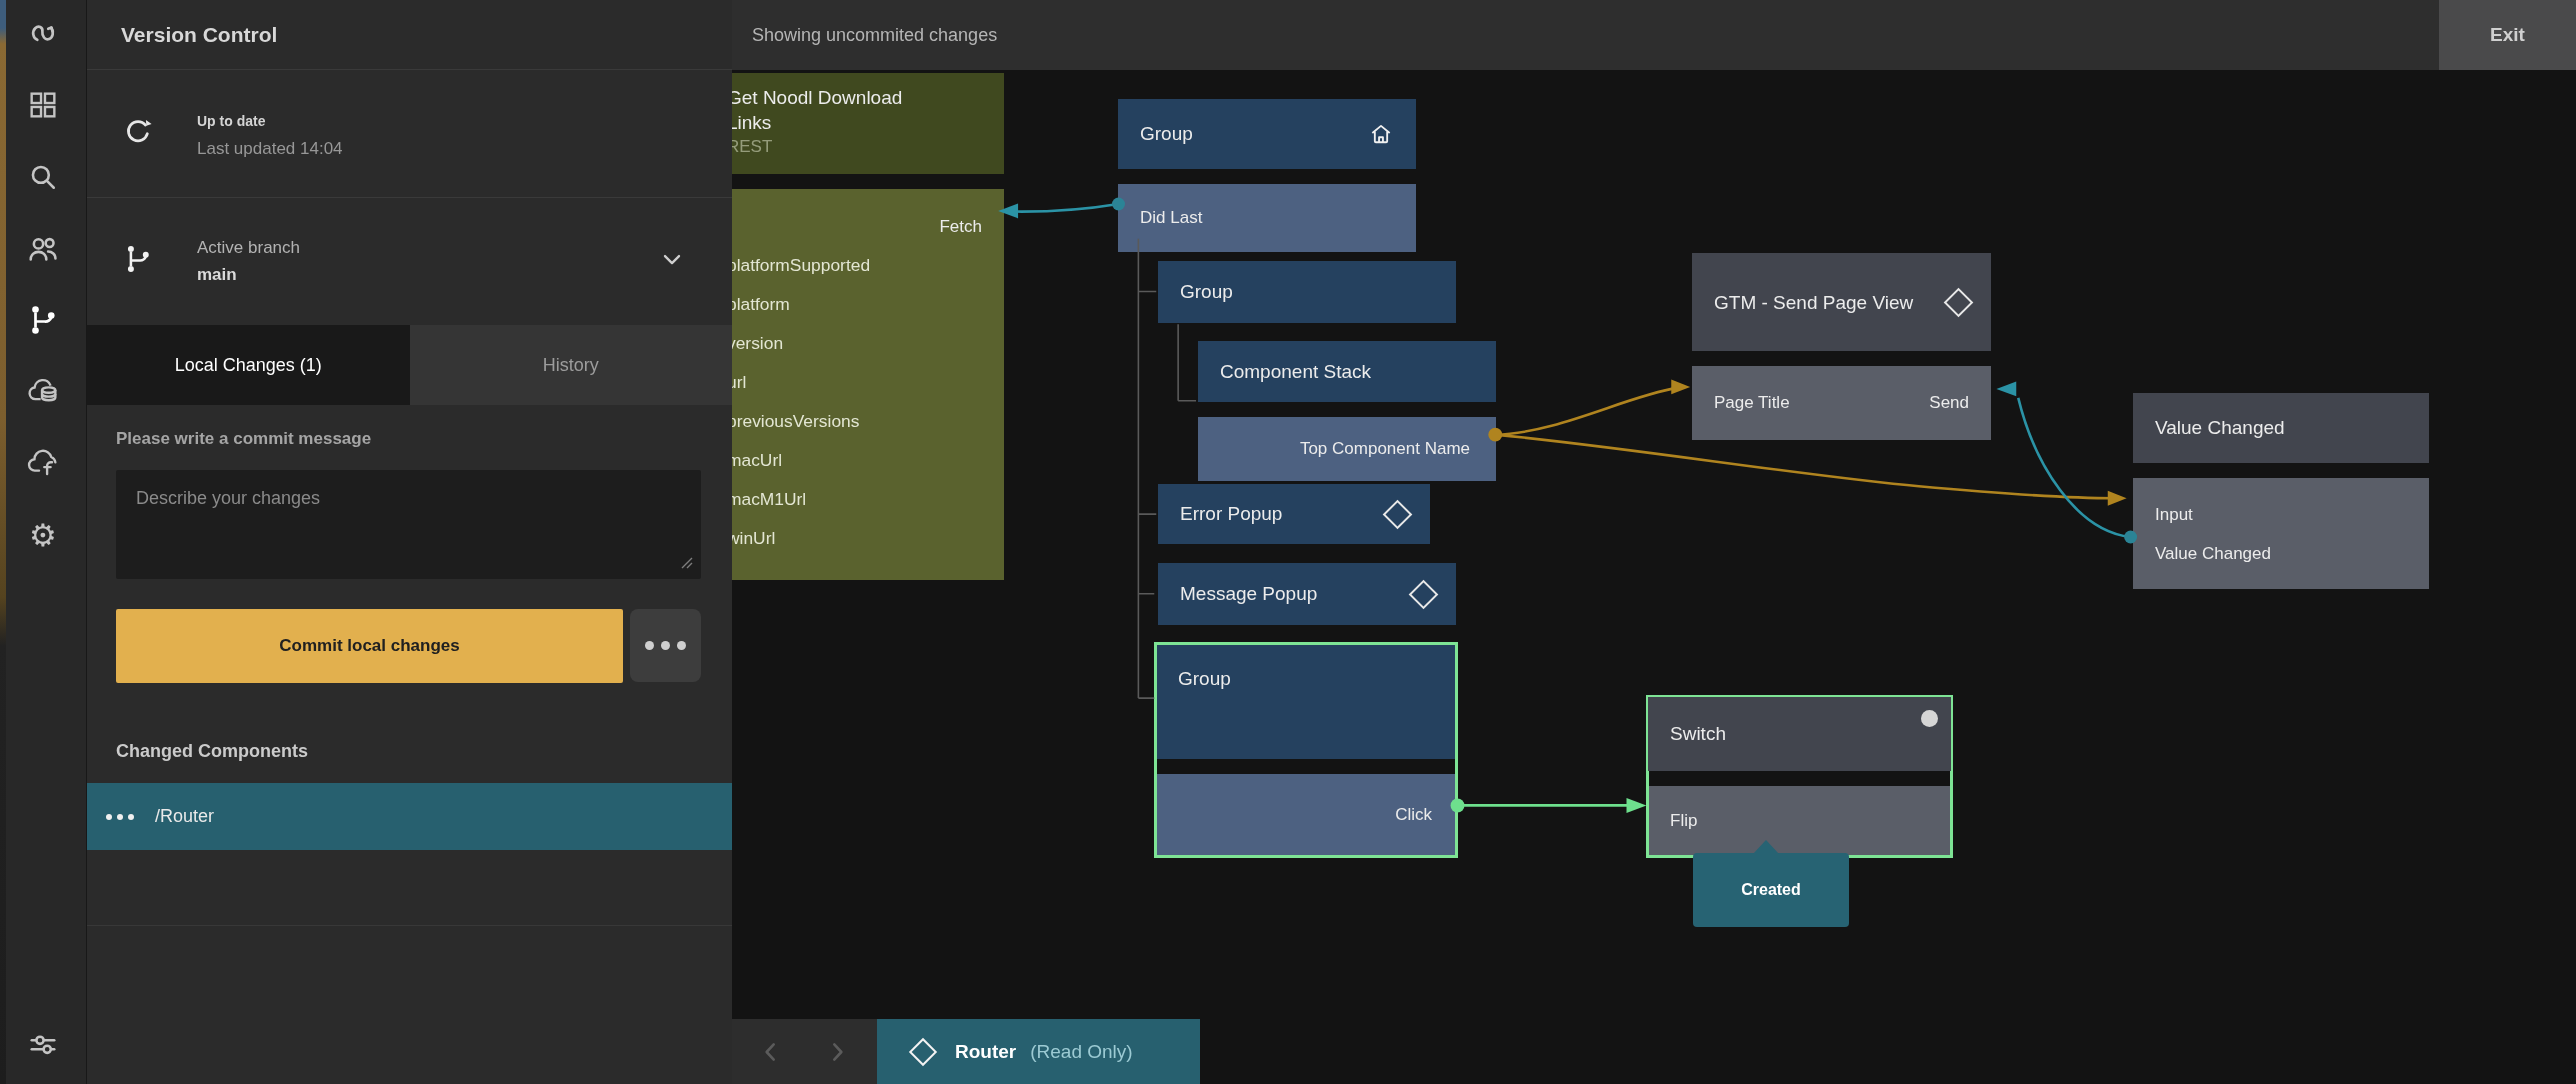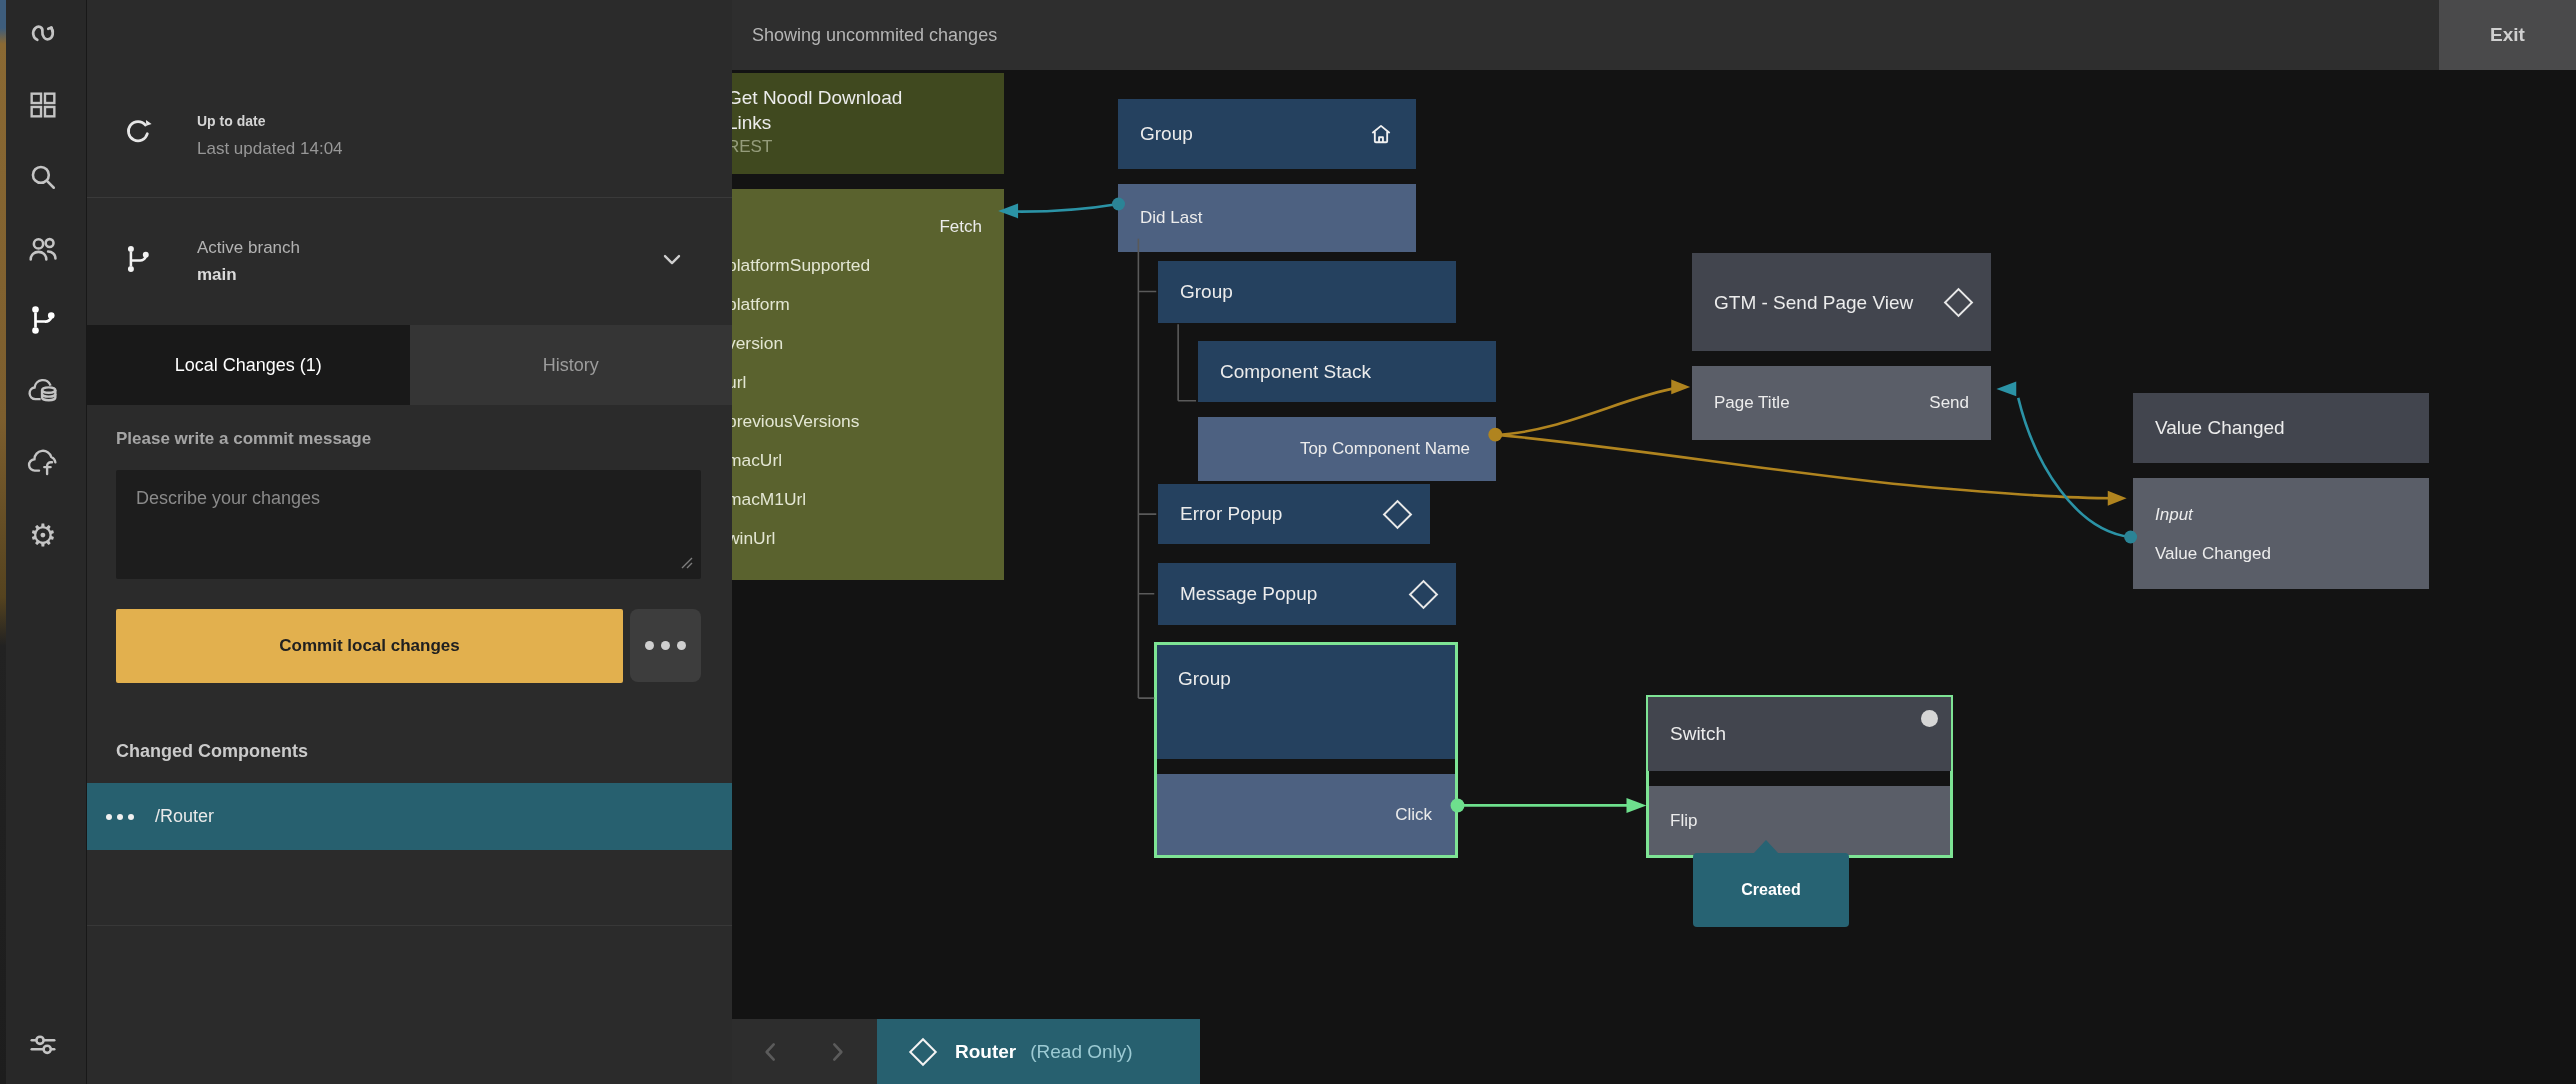"Version Control" div.p-titlebar { html: none -> <div> <span>Version Control</span> </div> }
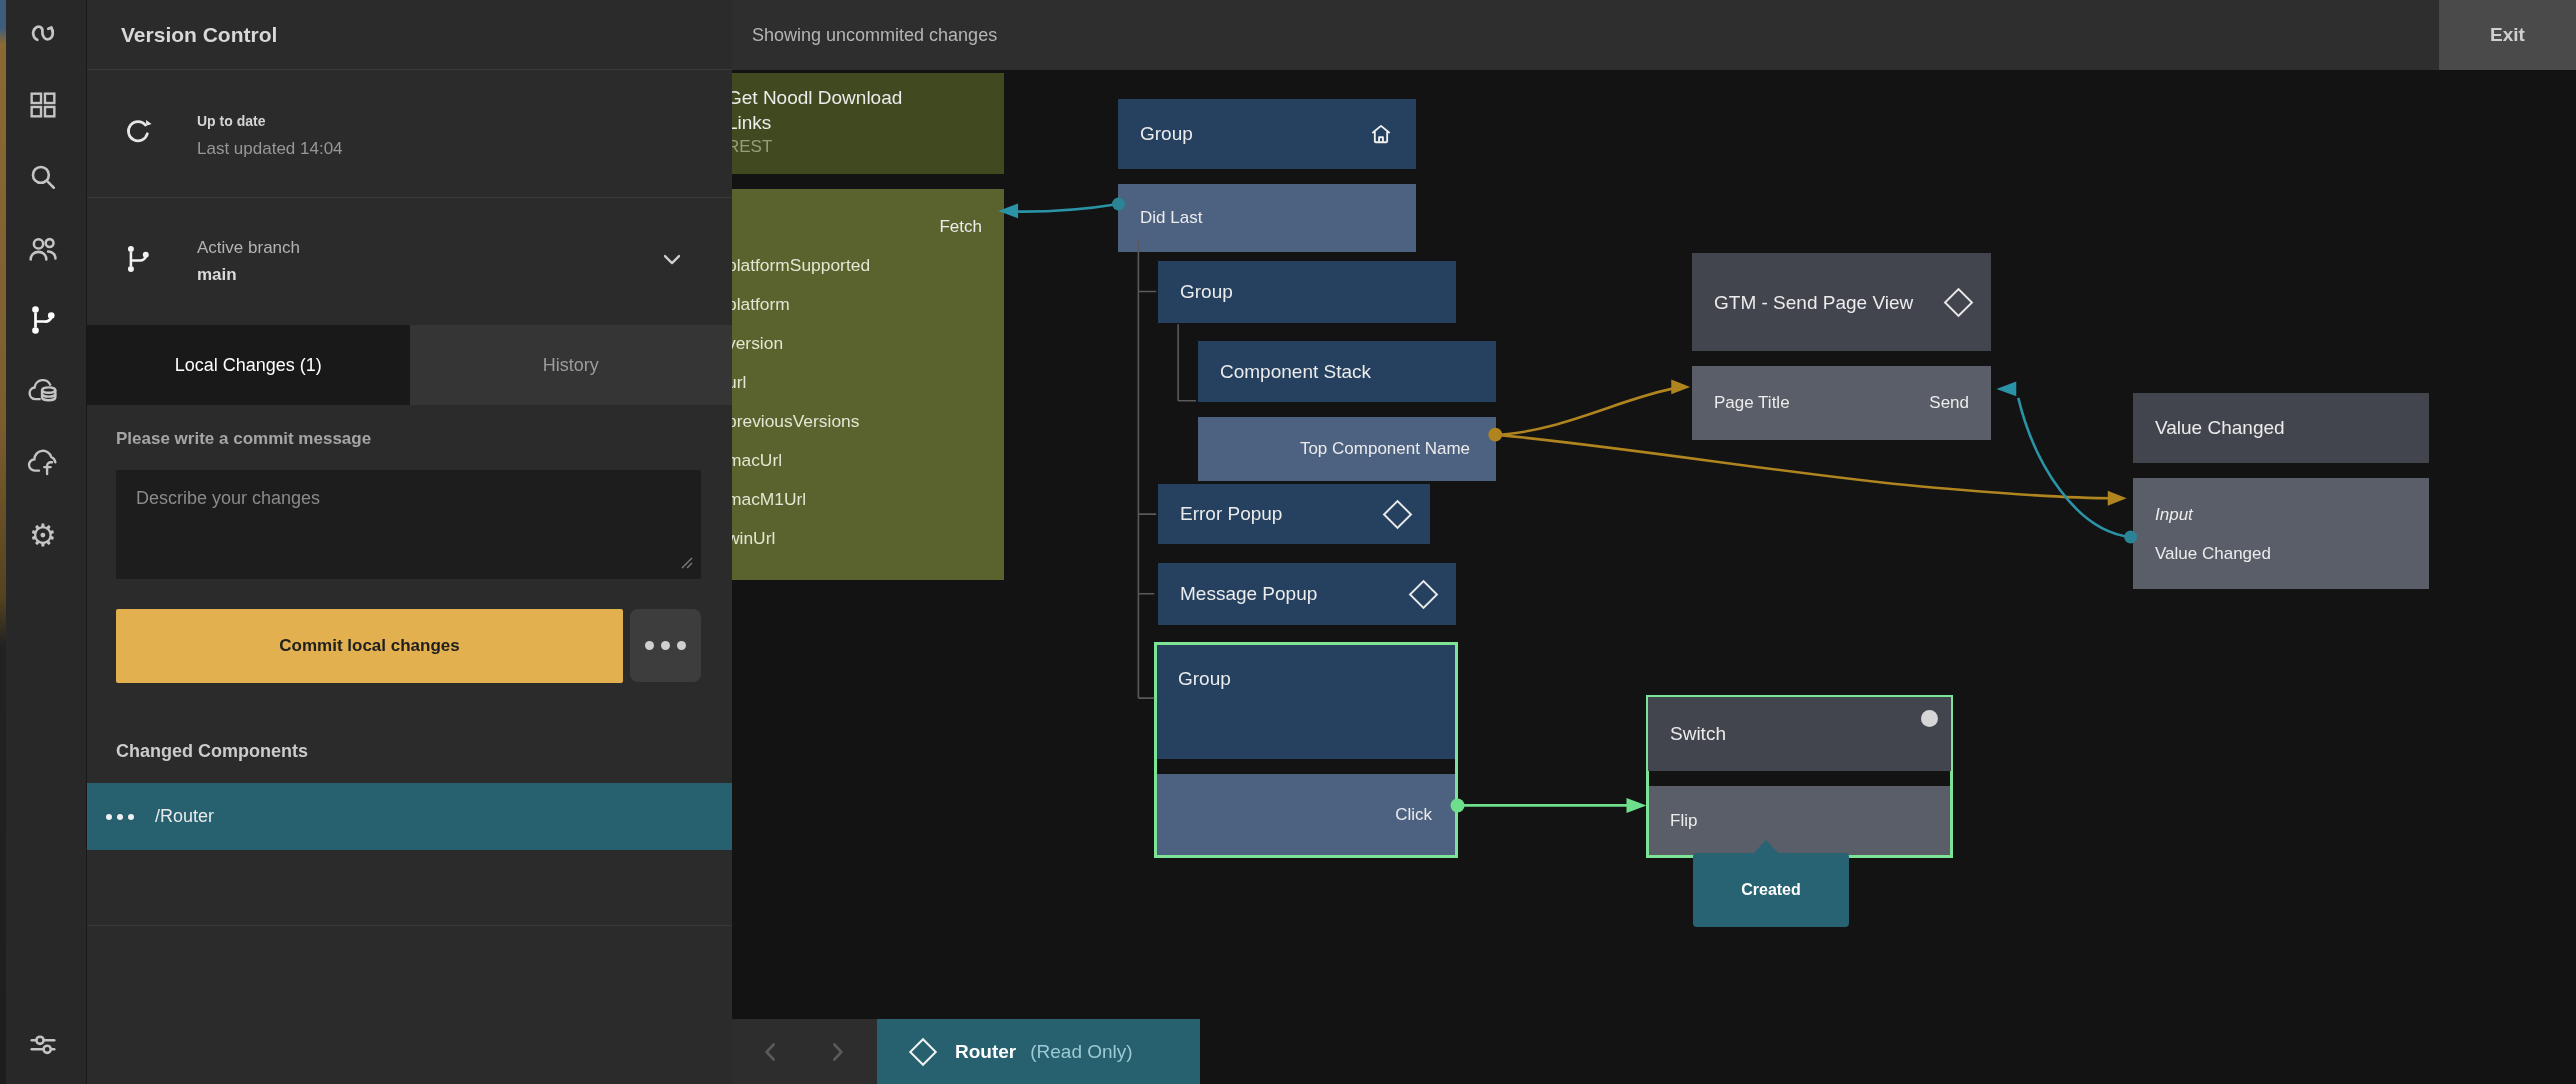"Input" div.prow { font-style: italic -> none }
